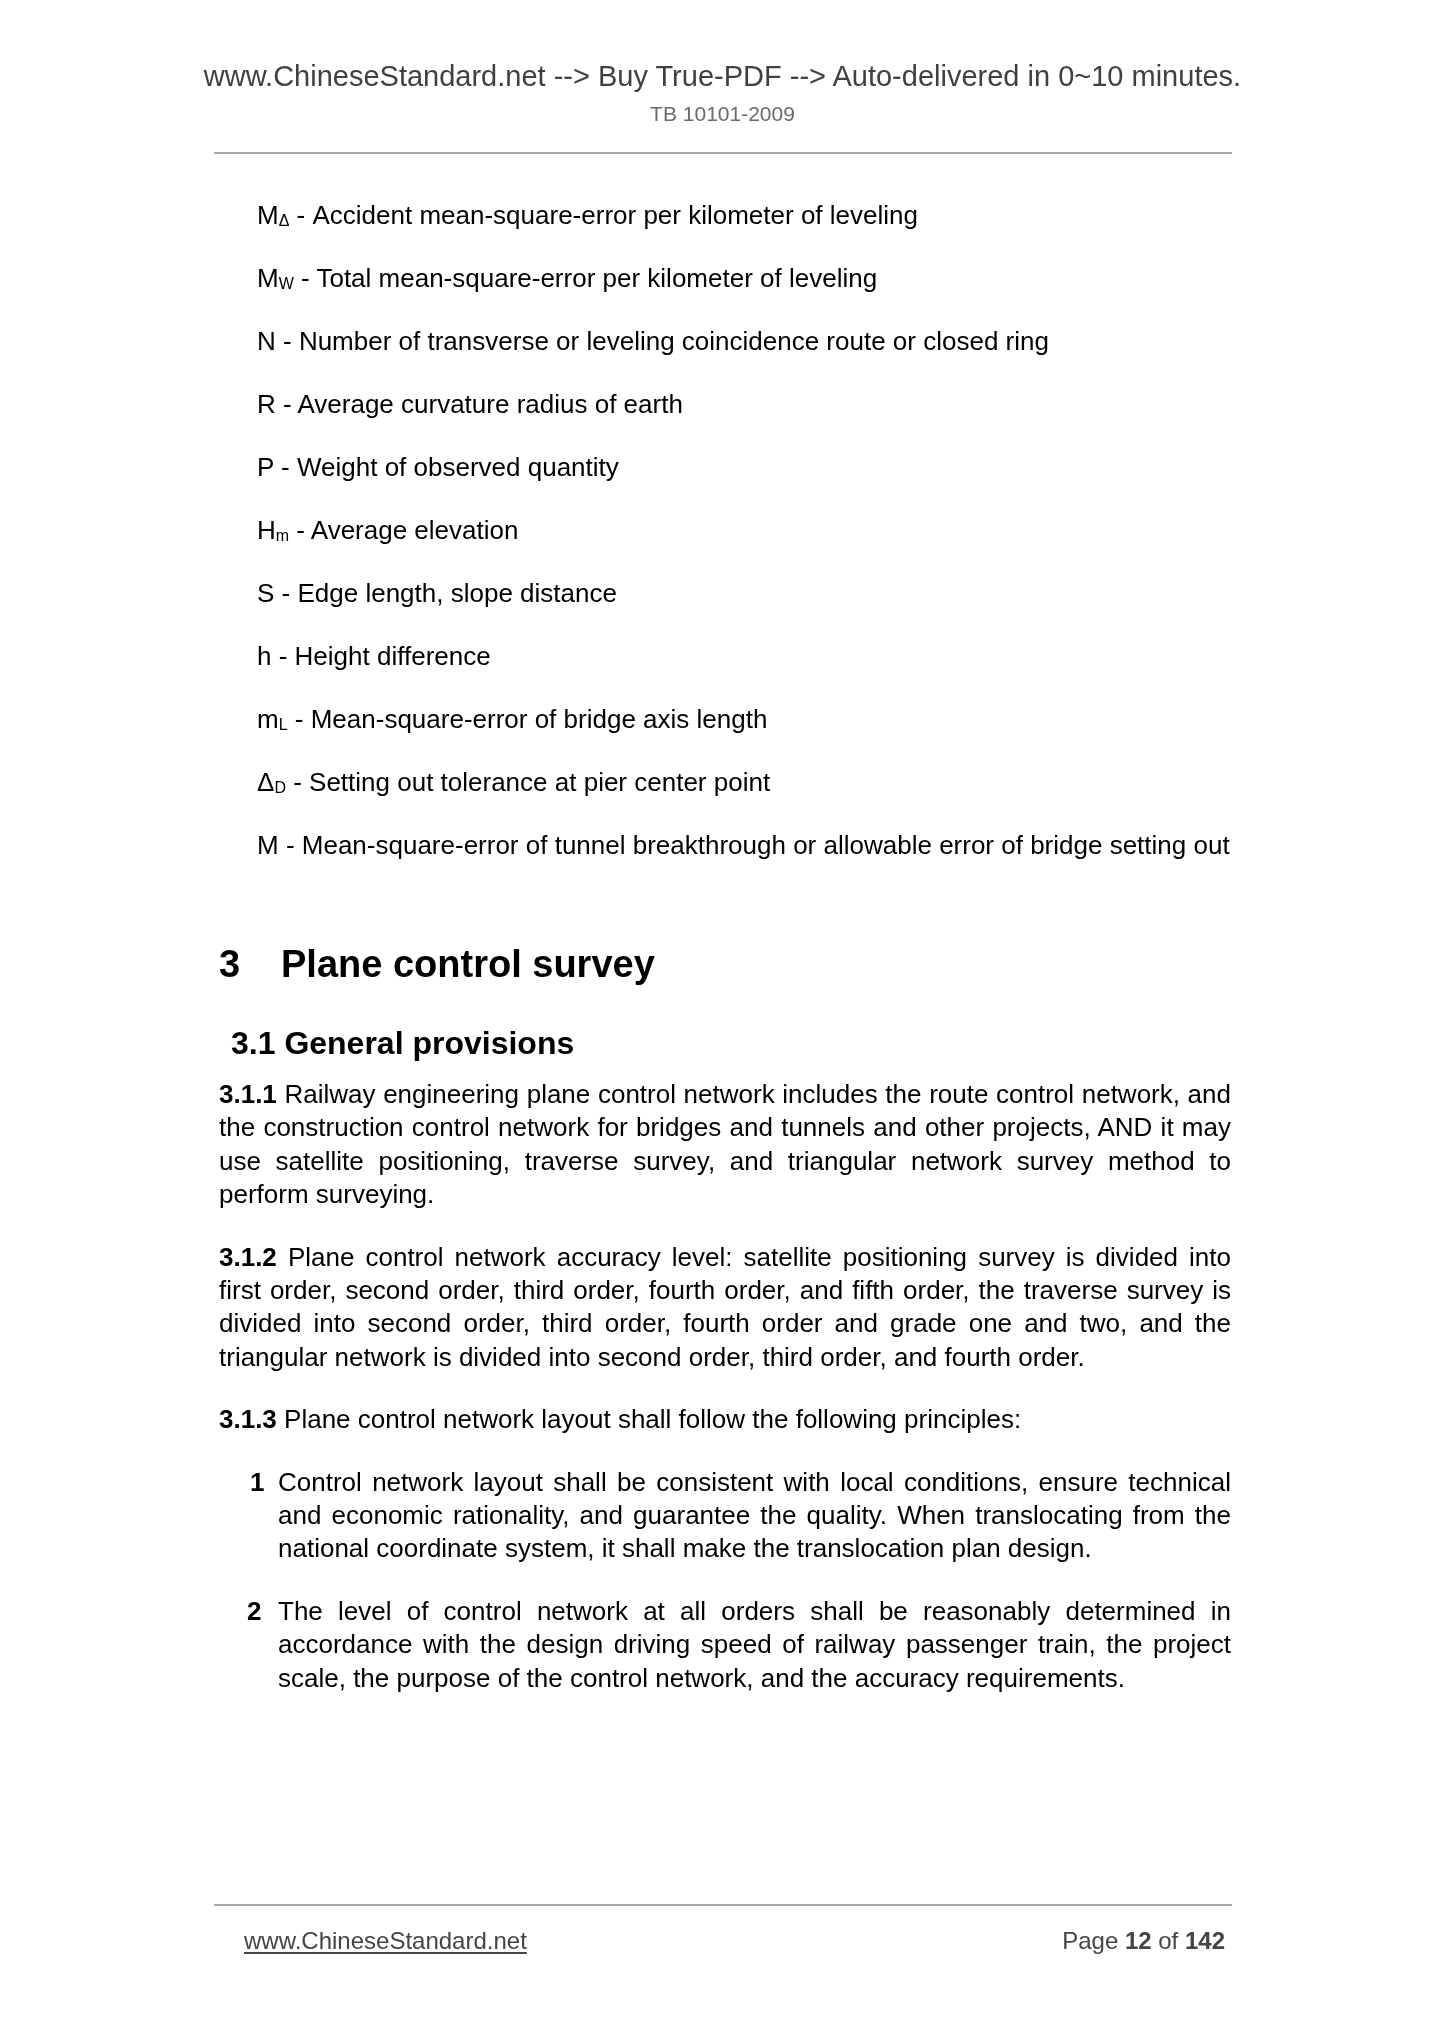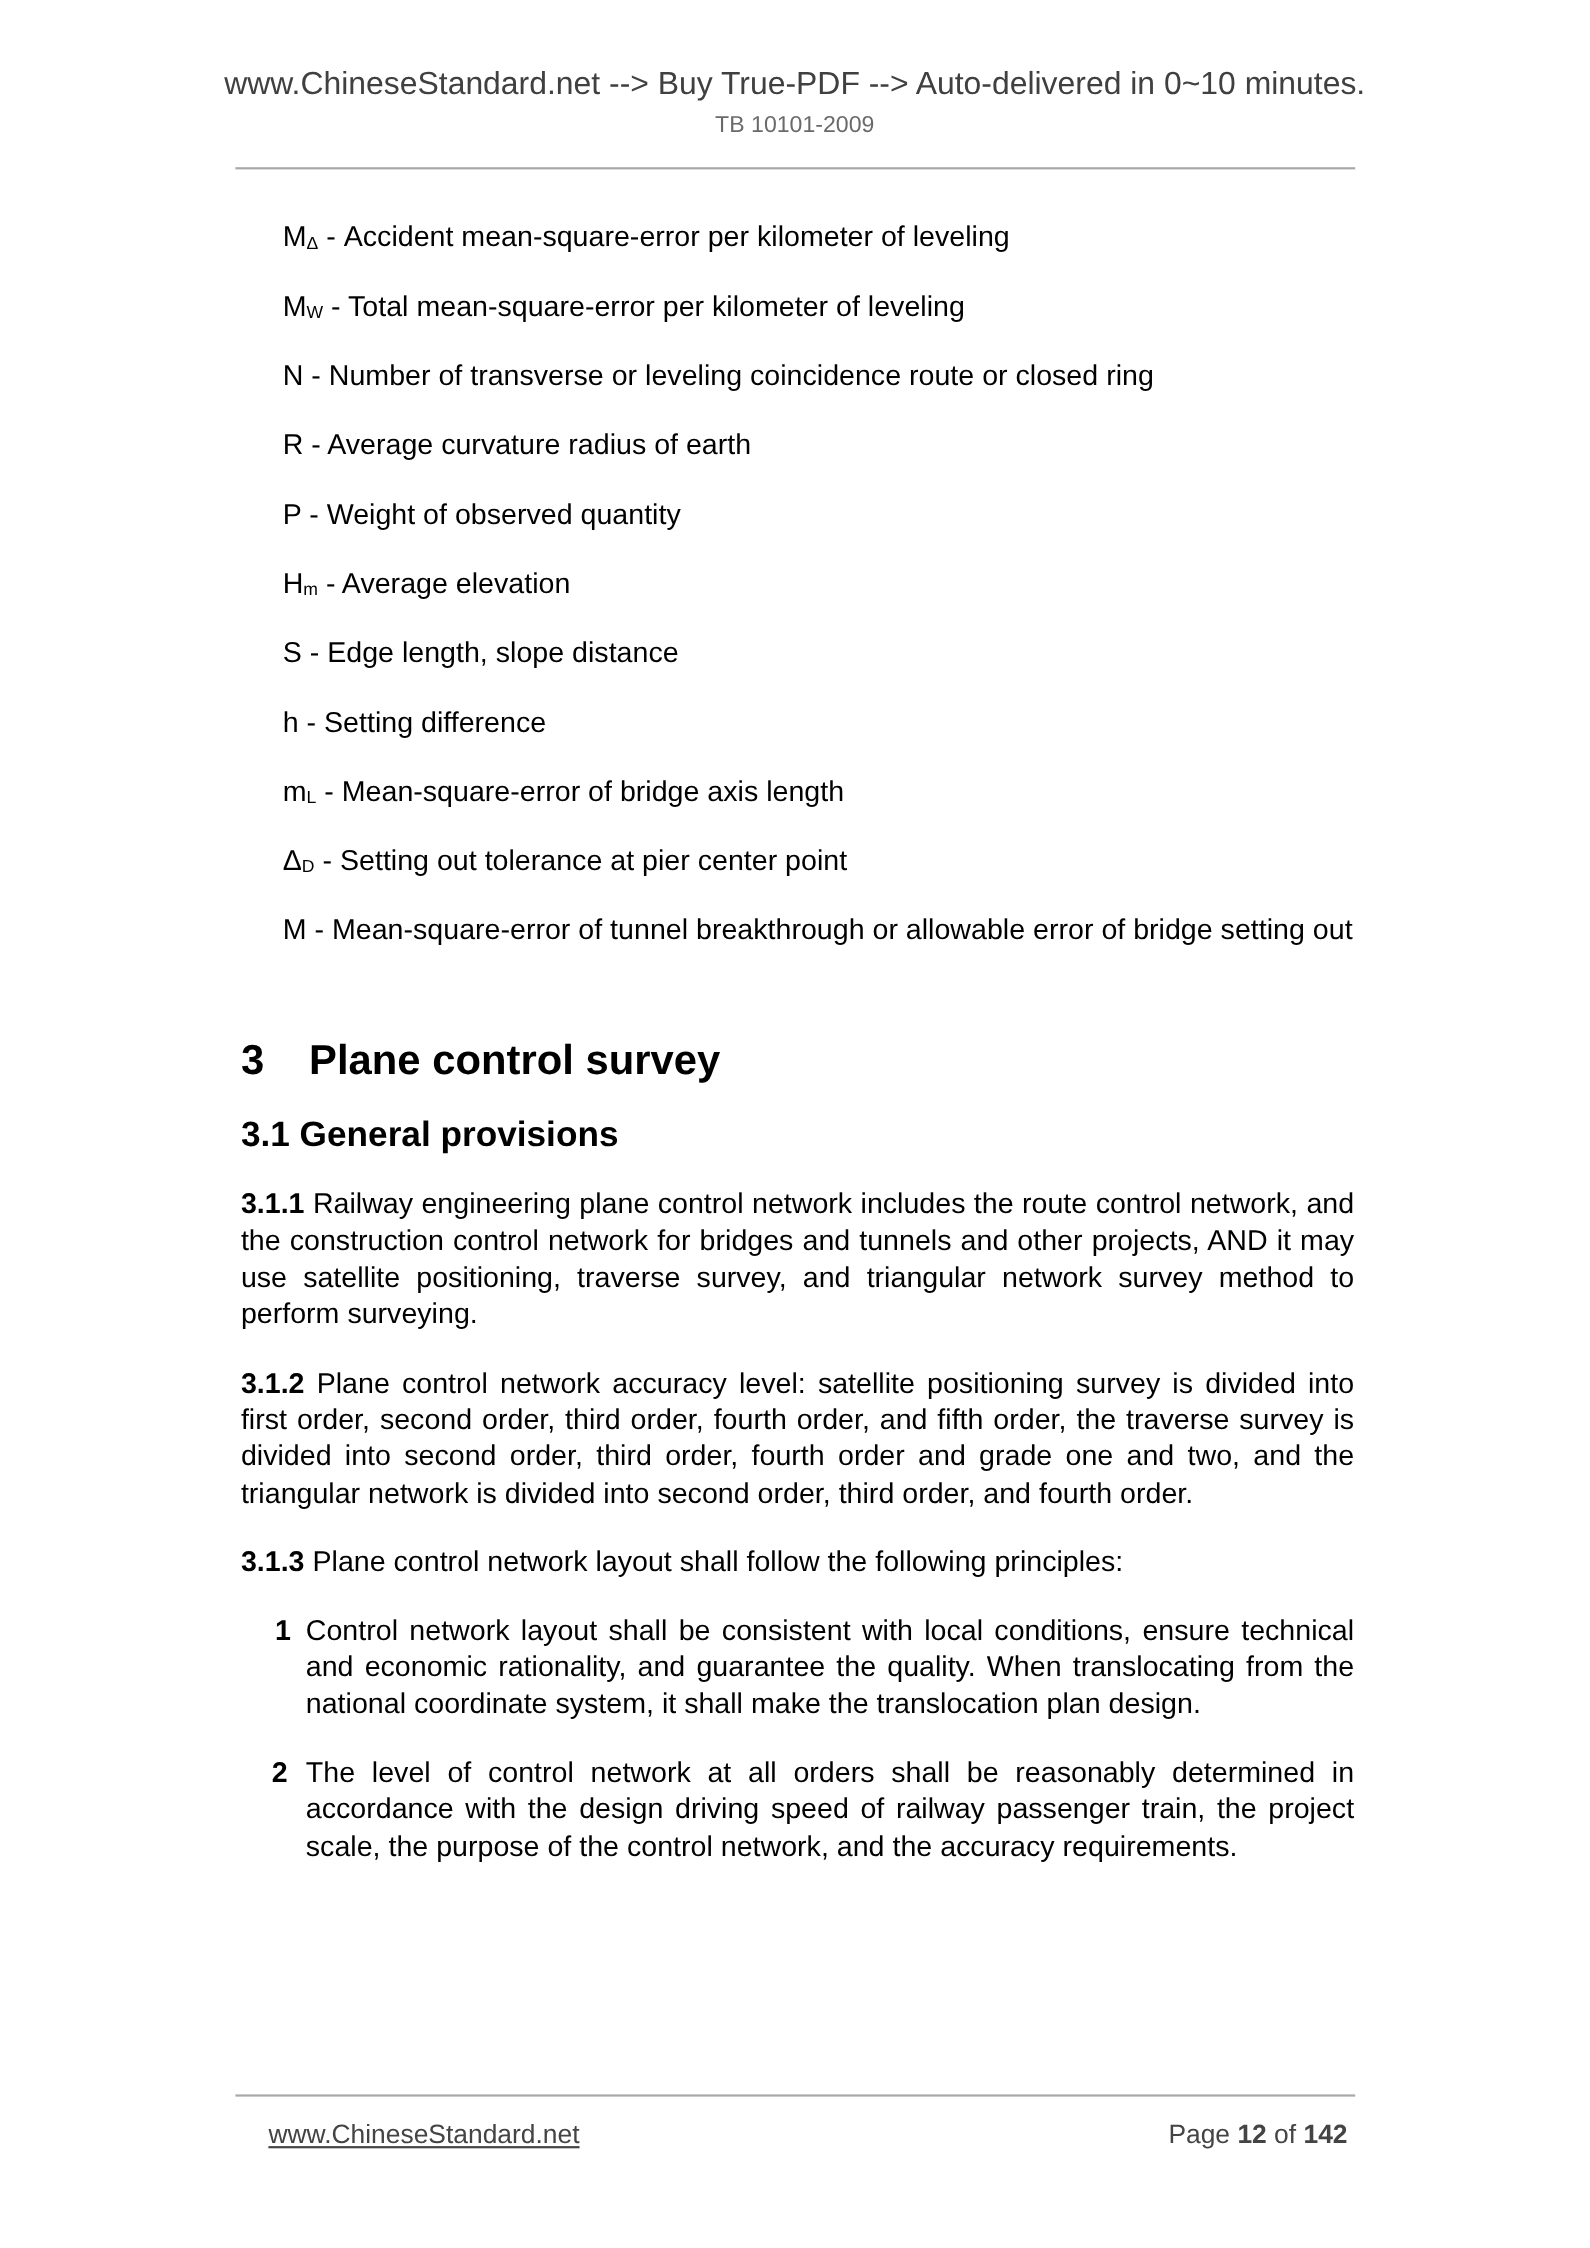"- Setting difference" span { text: Setting -> Height }
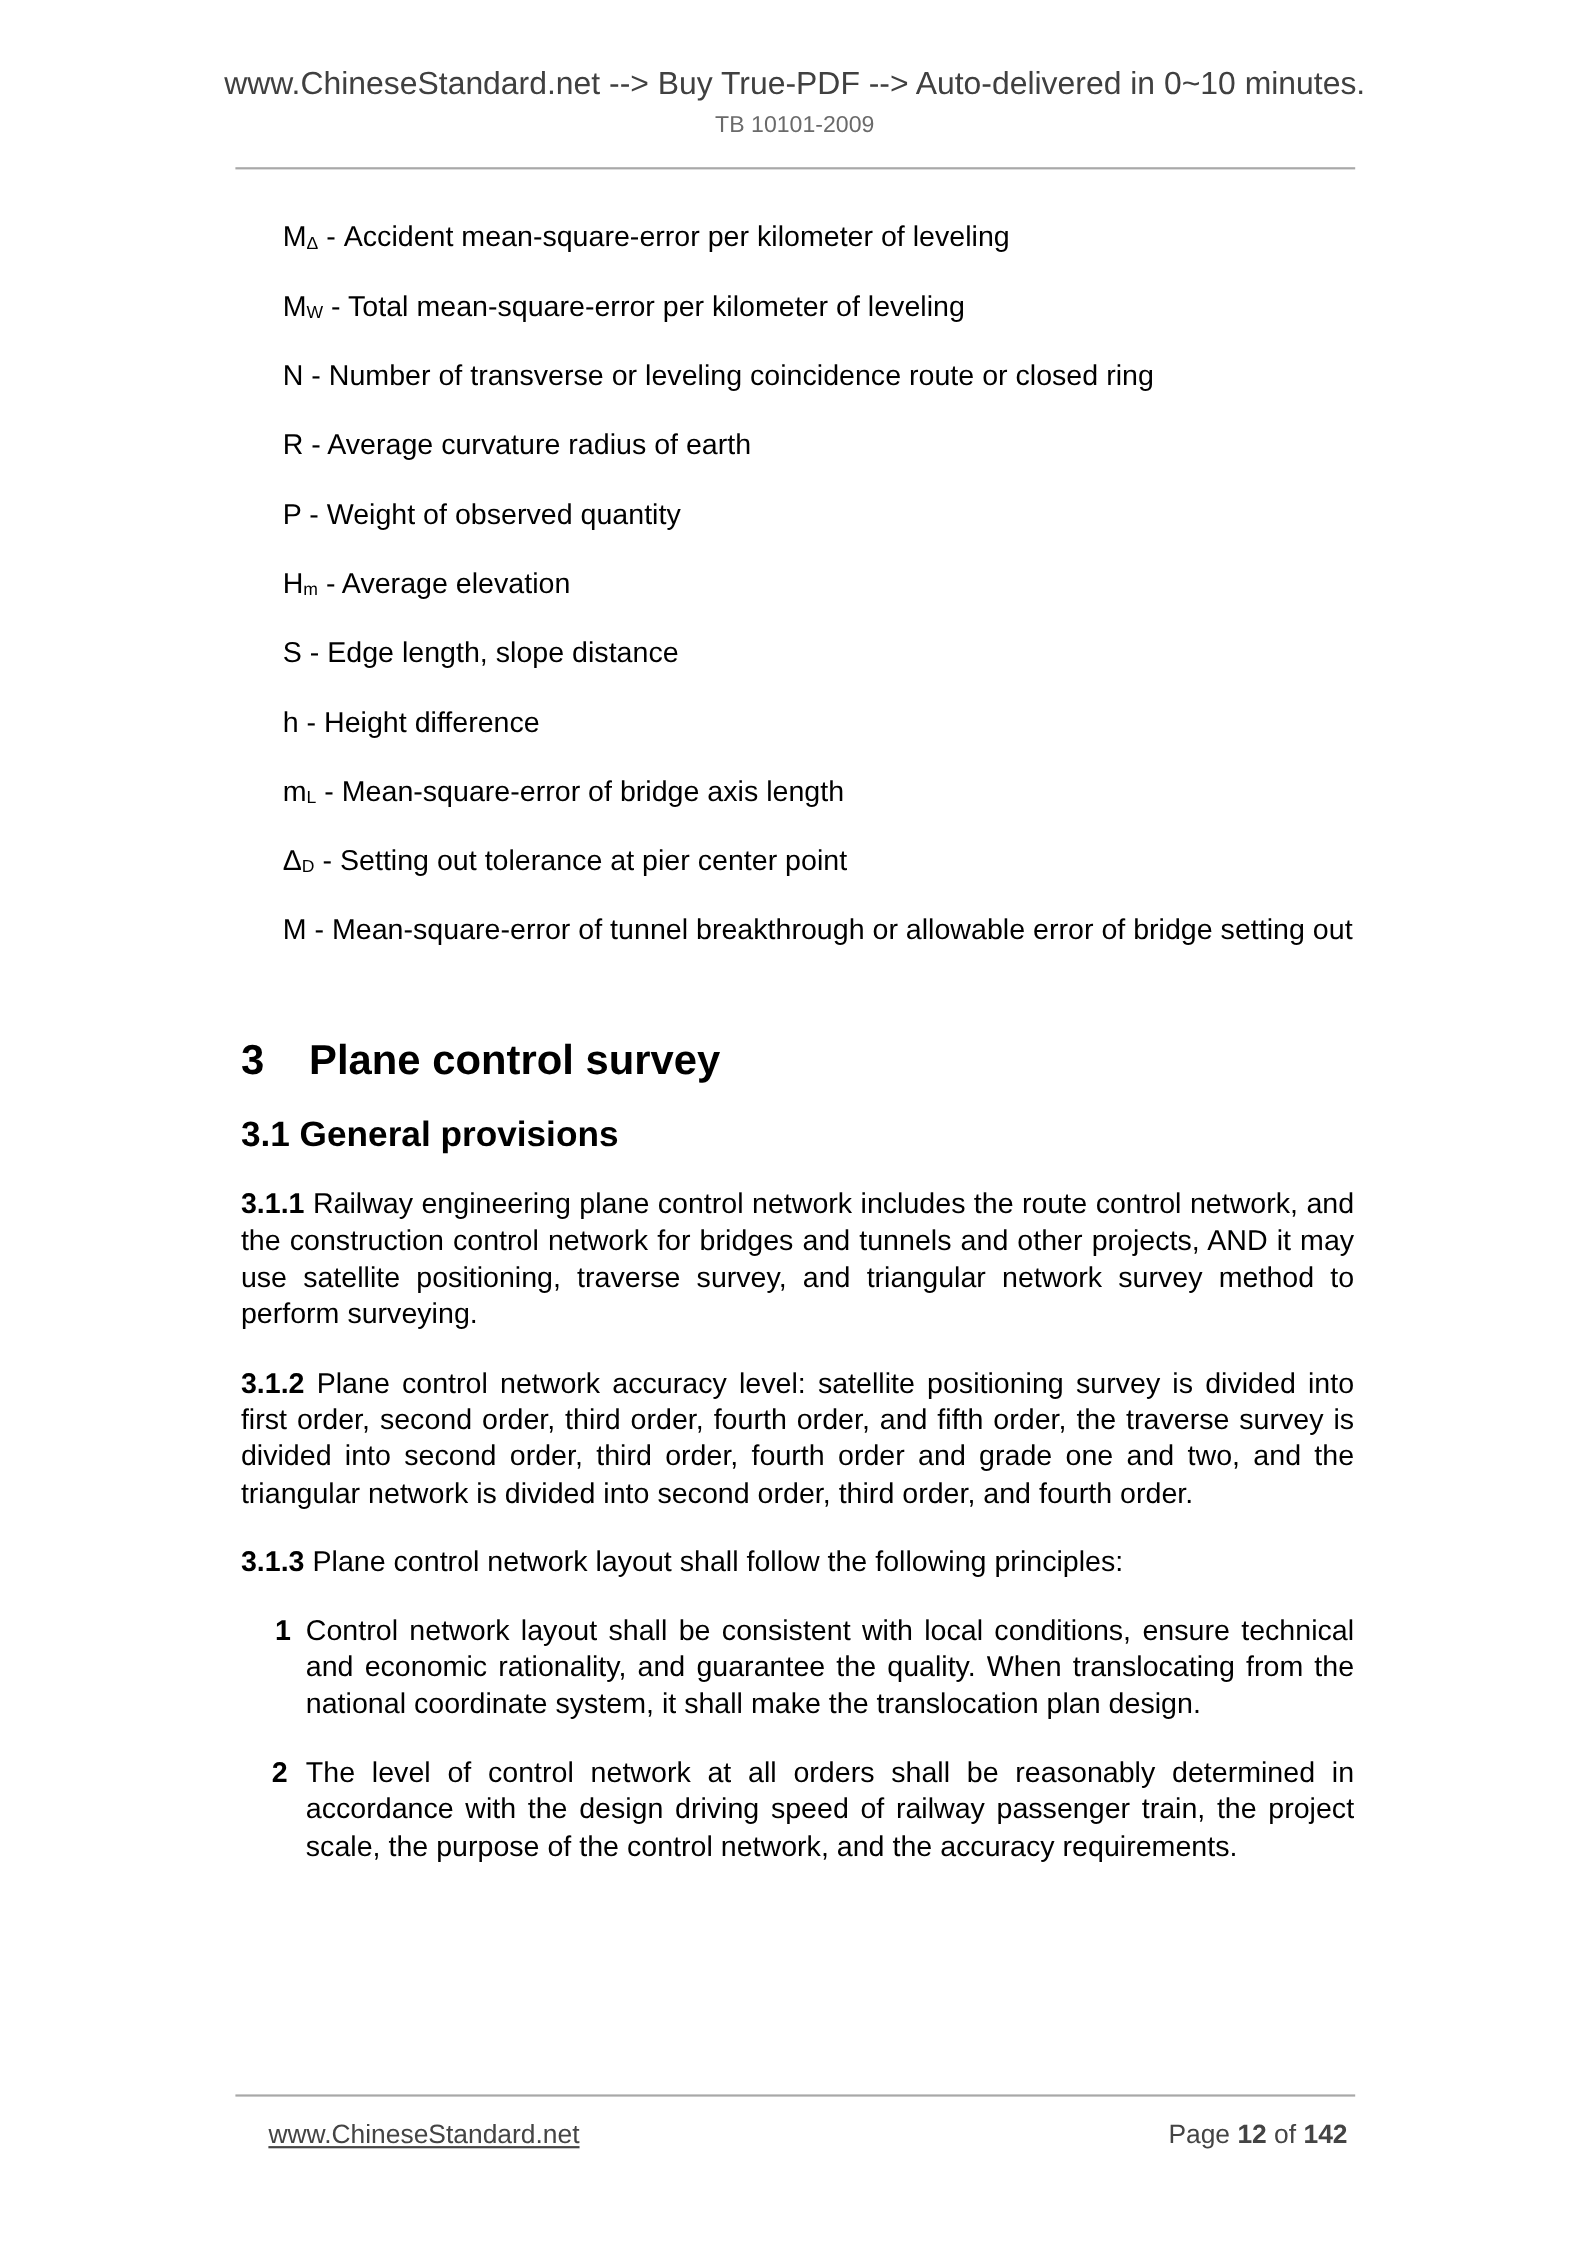"3.1 General provisions" .h2 { margin: 0 -> 12px }
